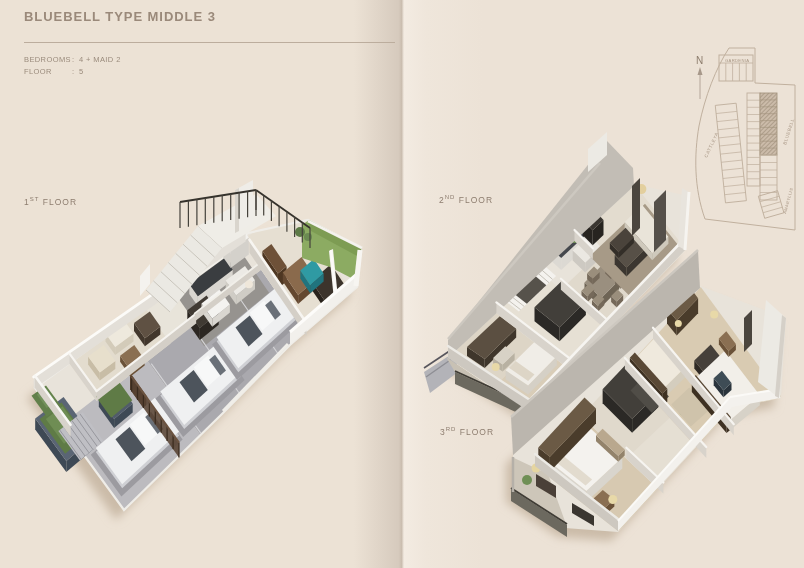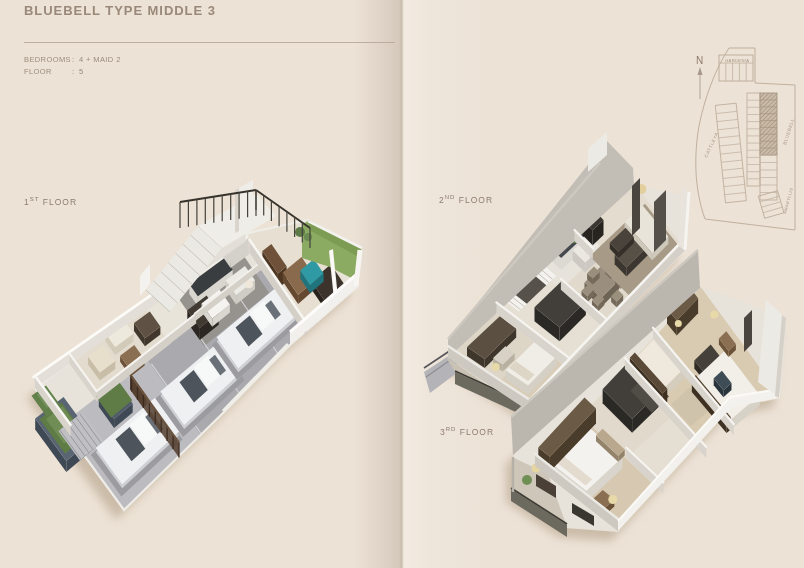"BLUEBELL TYPE MIDDLE 3" .hdr { top: 3px -> 9px }
